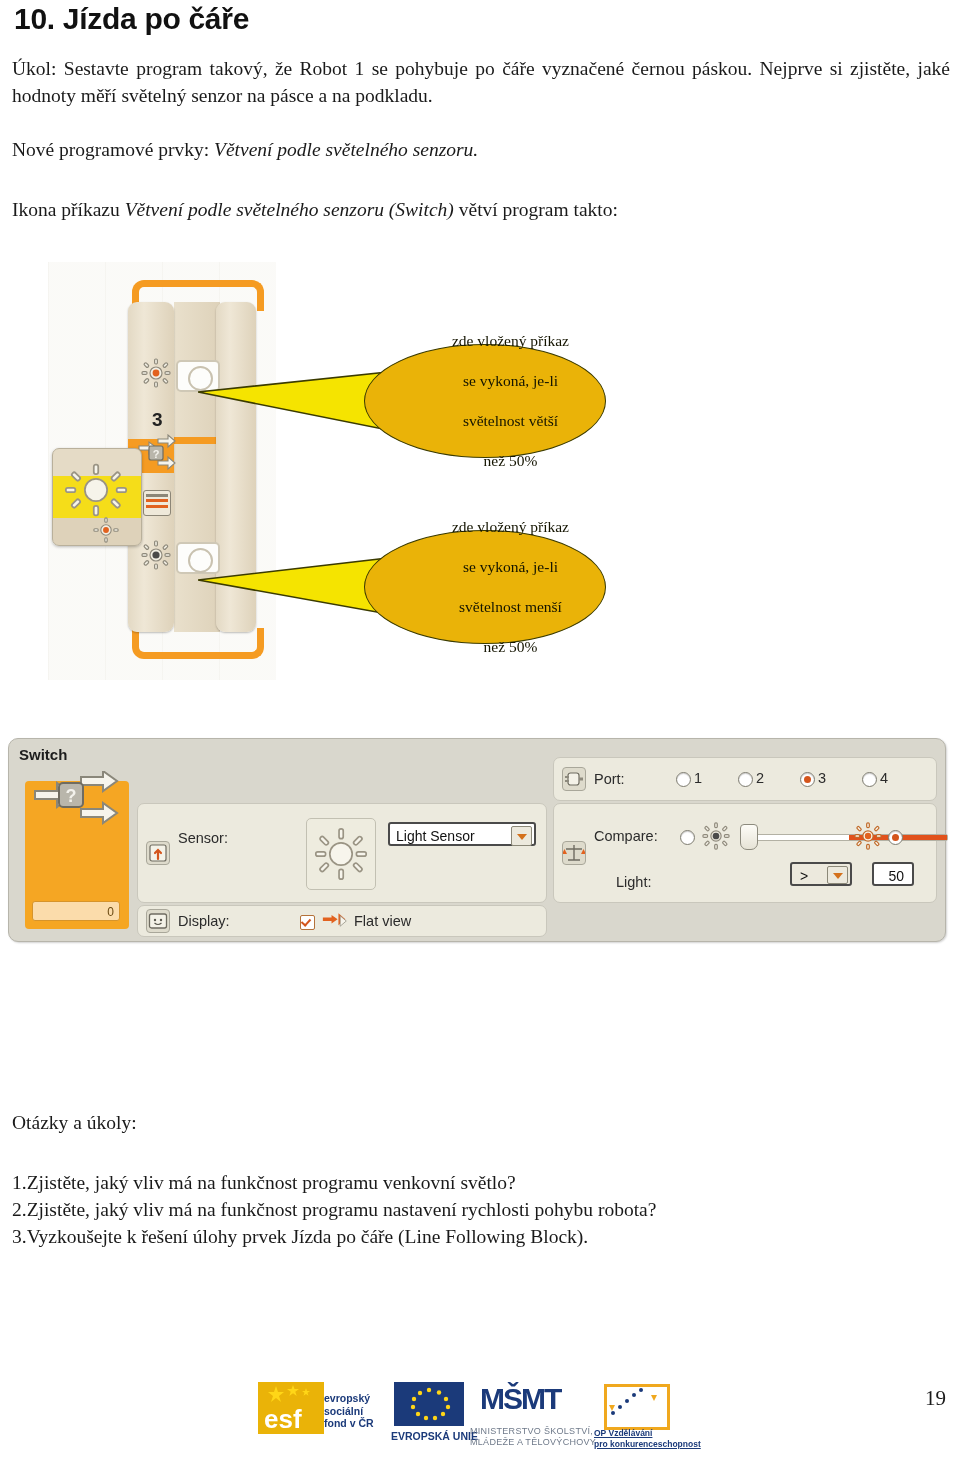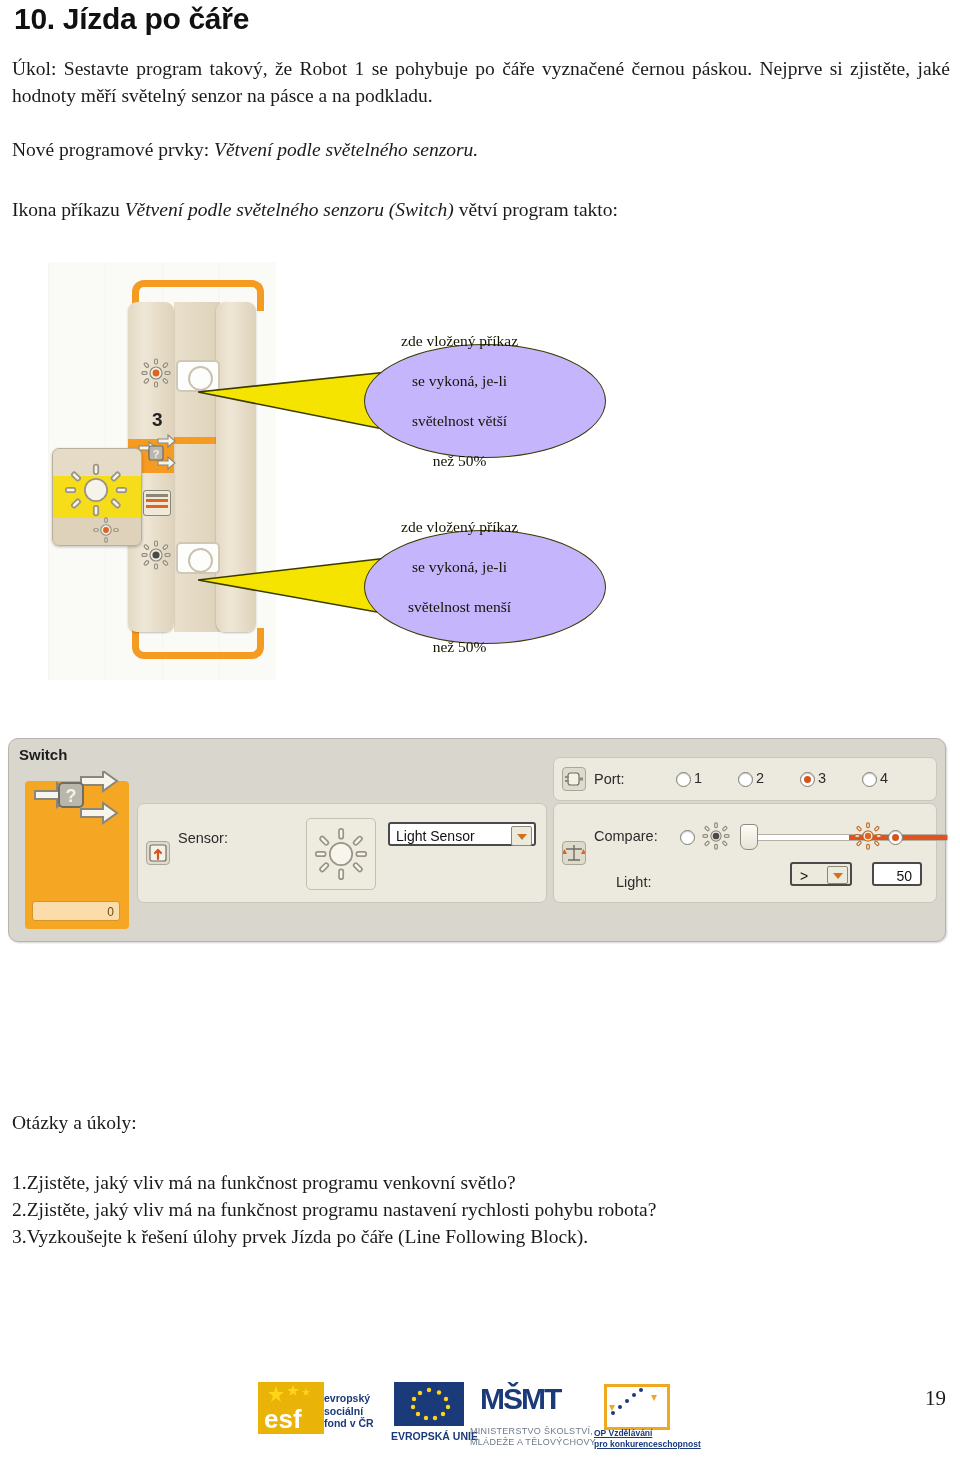"zde vložený příkaz" .balloon { background: #c4b5fd -> #eab308; justify-content: flex-start -> flex-end }
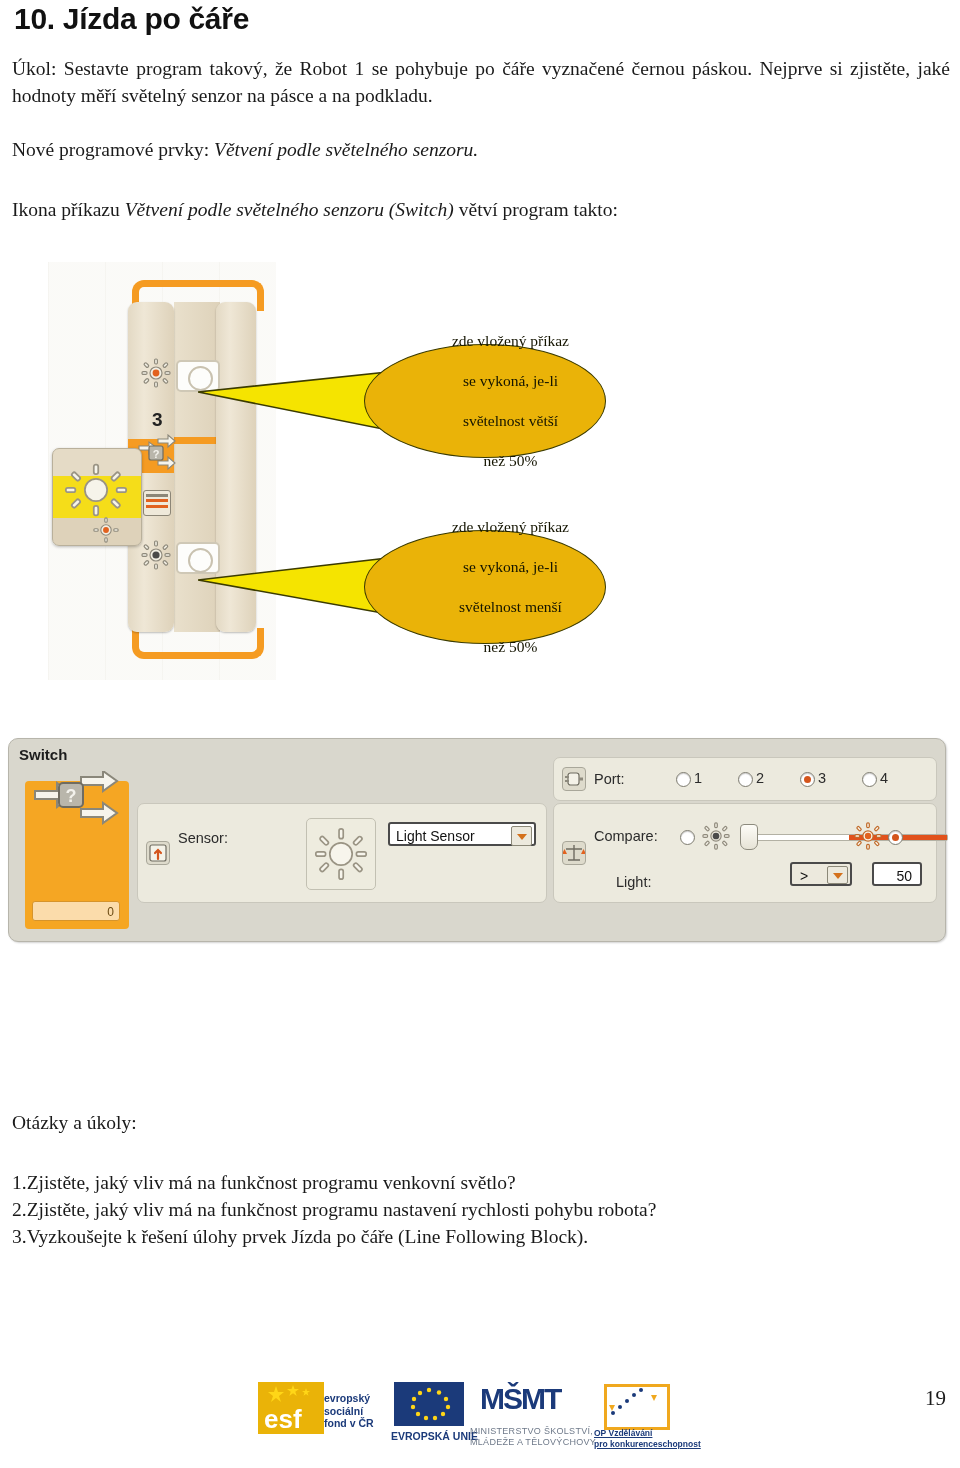"50" #val-field { width: 50px -> 42px }
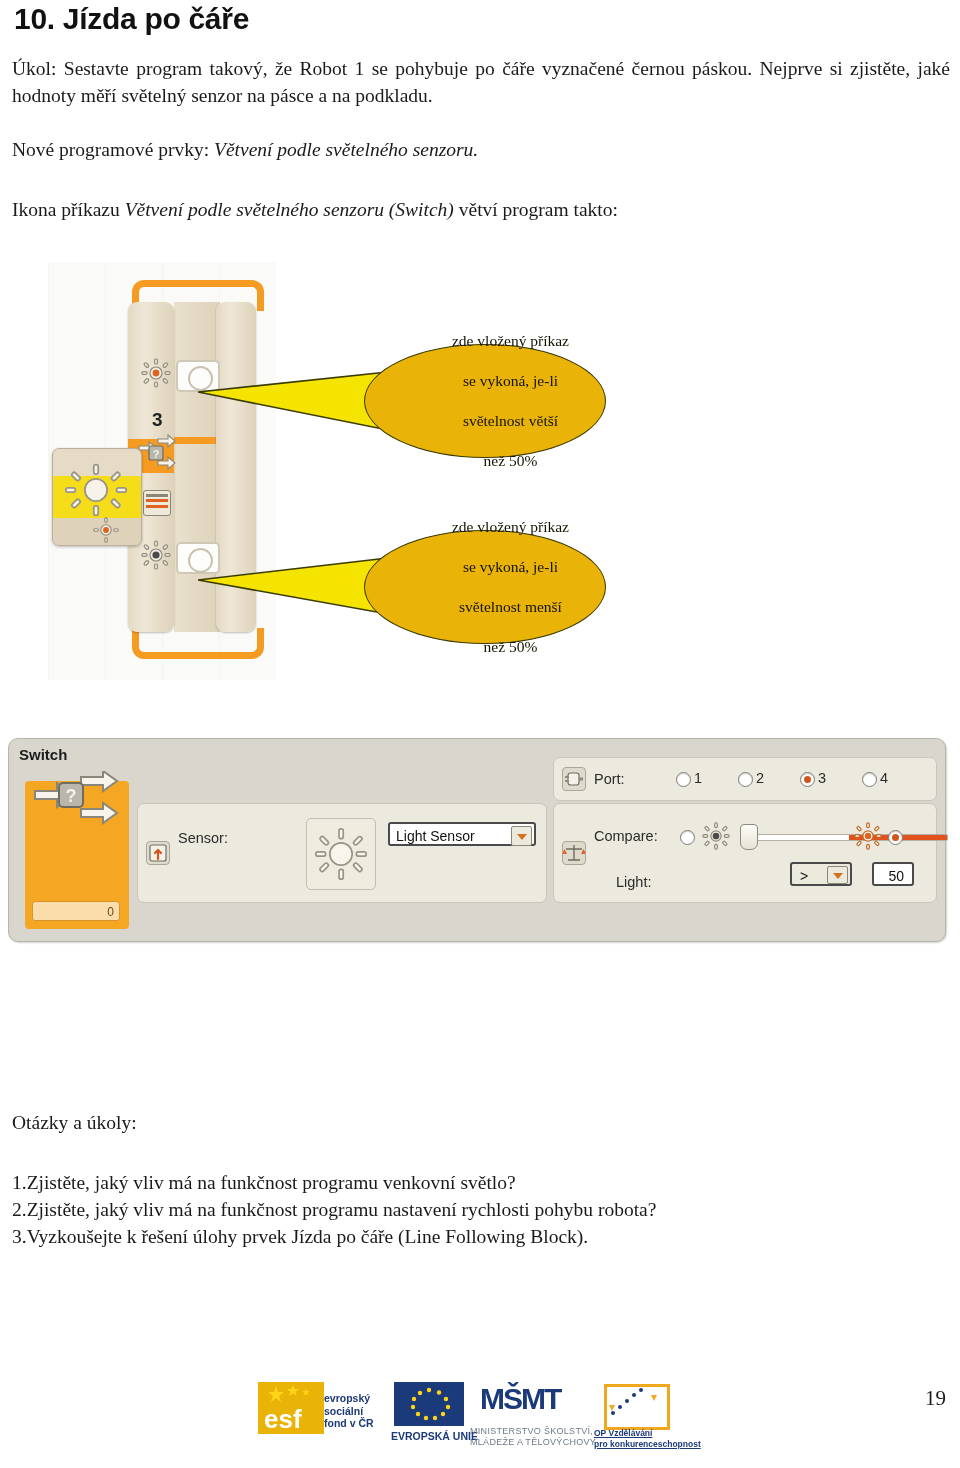"Display:" div.row { html: none -> <div> <svg> <rect></rect> <circle></circle> <circle></circle> <path></path> </svg> <div>Display:</div> <span></span> <svg> <path></path> <path></path> <path></path> </svg> <div>Flat view</div> </div> }
